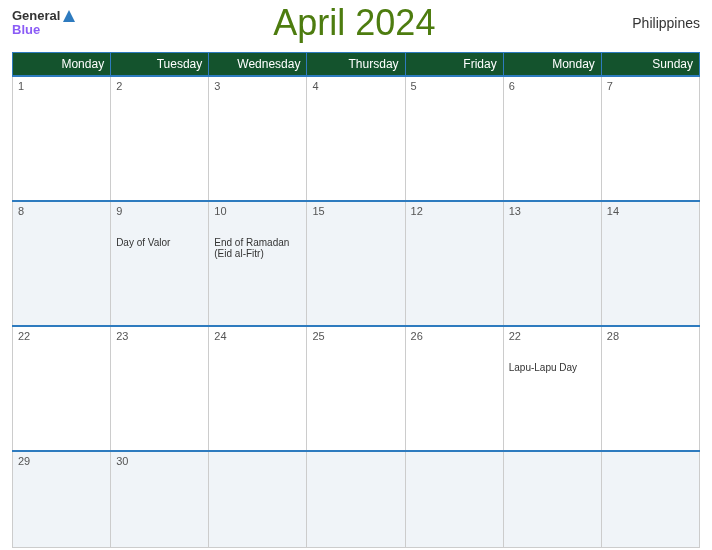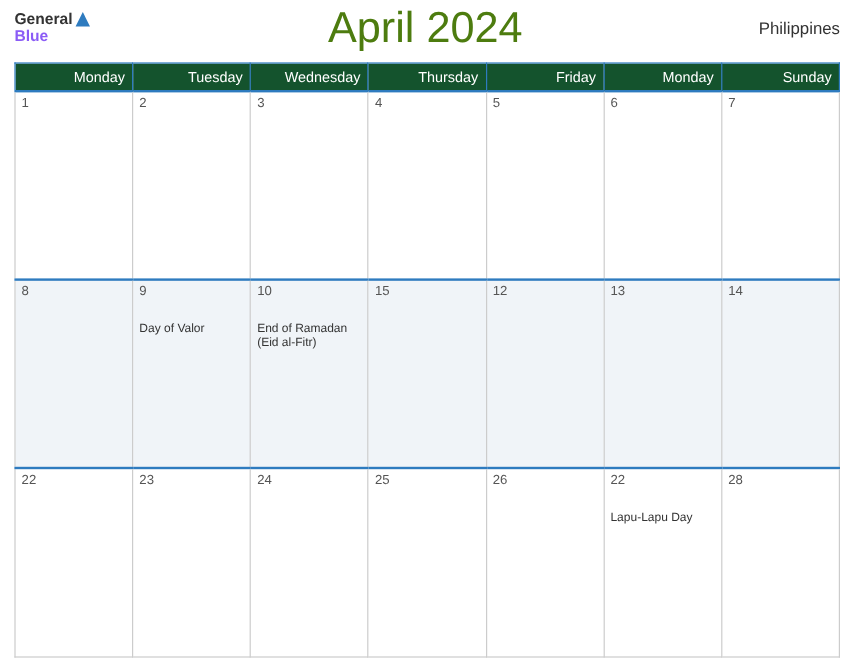"29" tr.week-row { html: none -> <tr> <td> <span>29</span> </td> <td> <span>30</span> </td> <td></td> <td></td> <td></td> <td></td> <td></td> </tr> }
